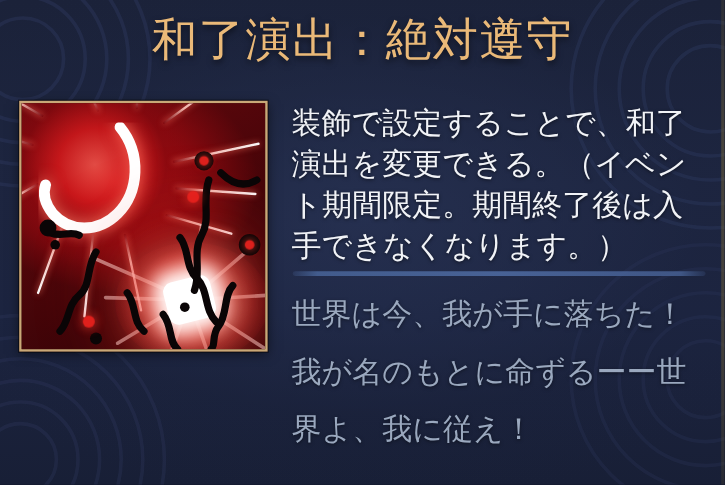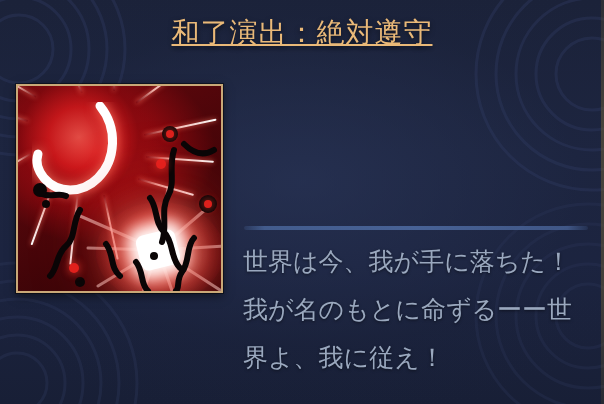"和了演出：絶対遵守" #title { font-size: 28px -> 38px; text-decoration: underline -> none }
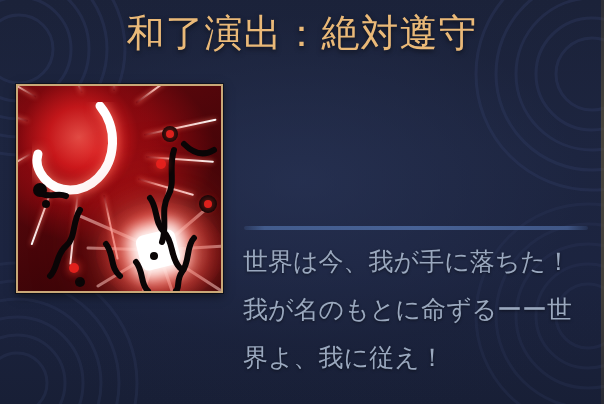"装飾で設定することで、和了演出を変更できる。（イベント期間限定。期間終了後は入手" div { html: none -> <div>装飾で設定することで、和了演出を変更できる。（イベント期間限定。期間終了後は入手できなくなります。）</div> }
